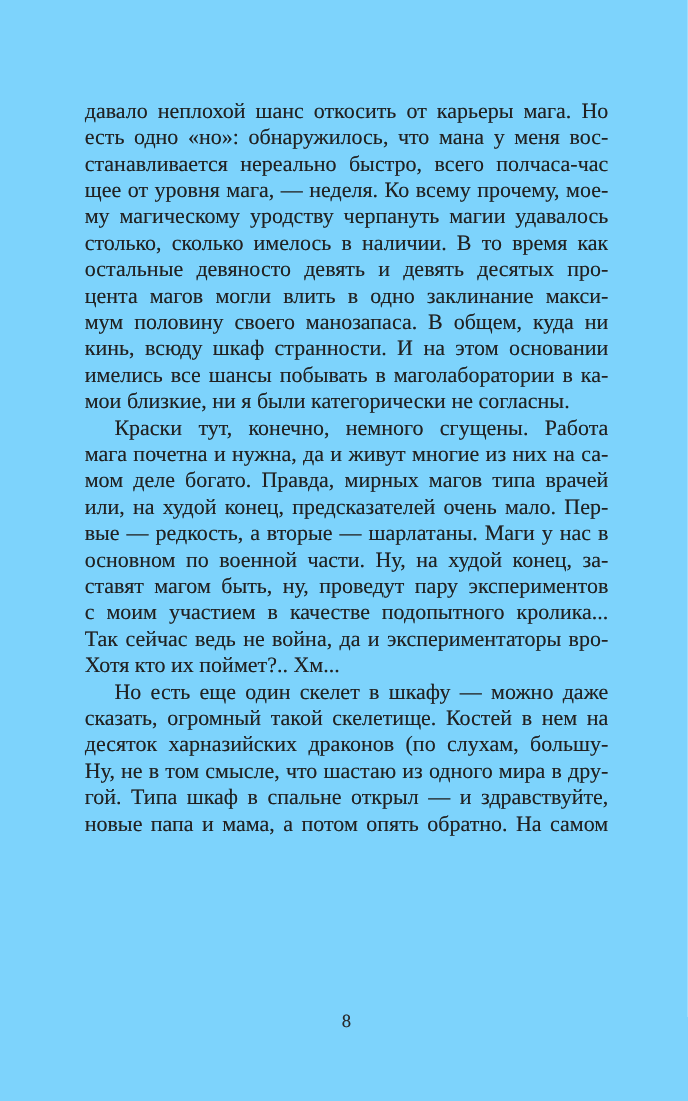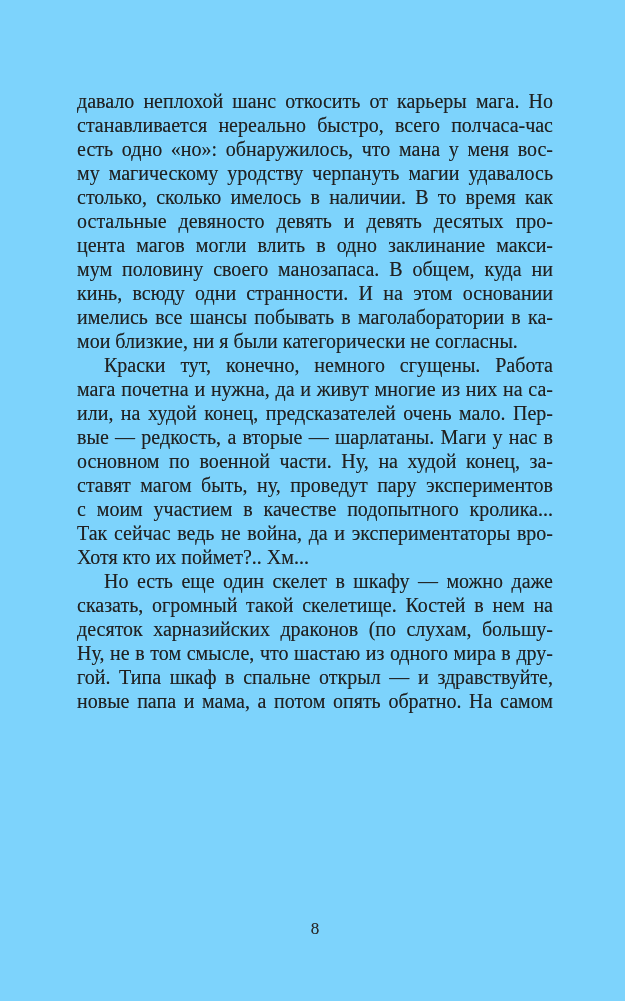"станавливается нереально быстро, всего" div.line { order: before "есть одно «но»: обнаружилось, что" -> after "есть одно «но»: обнаружилось, что" }
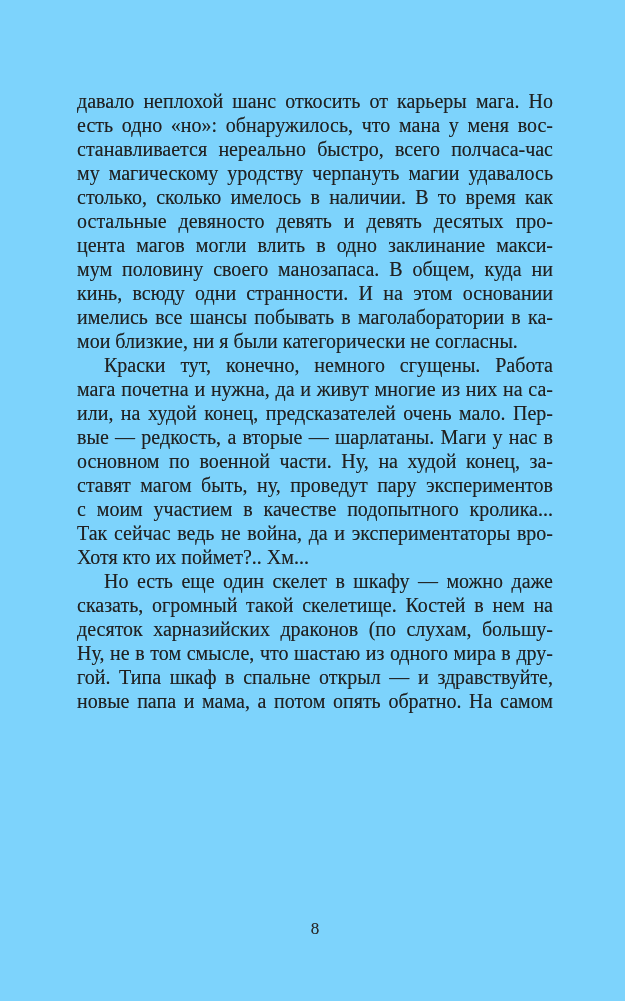"щее от уровня мага, —" div.line { html: none -> <div>щее от уровня мага, — неделя. Ко всему прочему, мое-</div> }
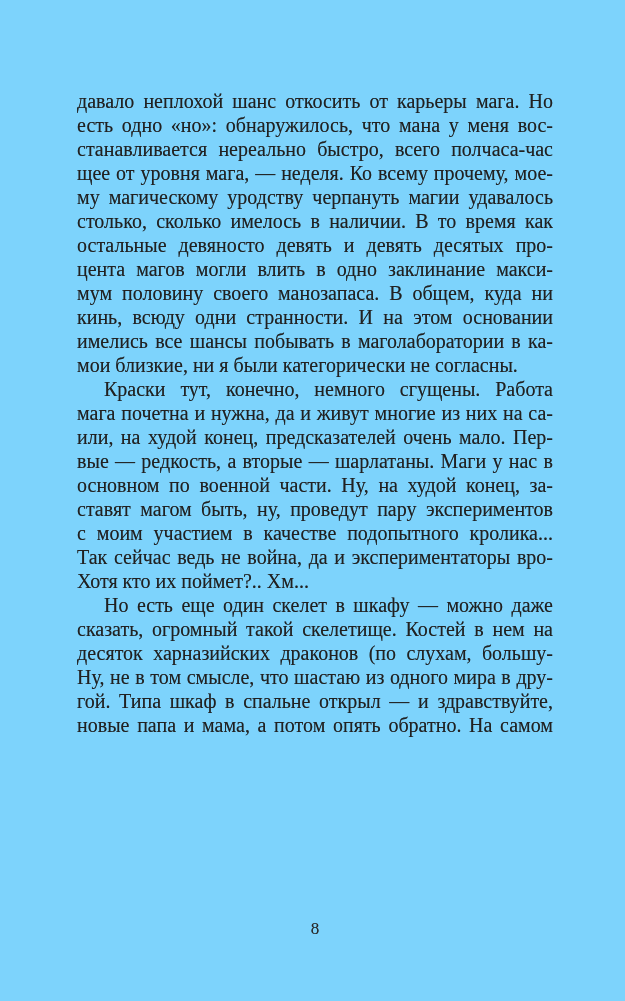"кинь, всюду одни странности. И" div.line { text: одни -> шкаф }
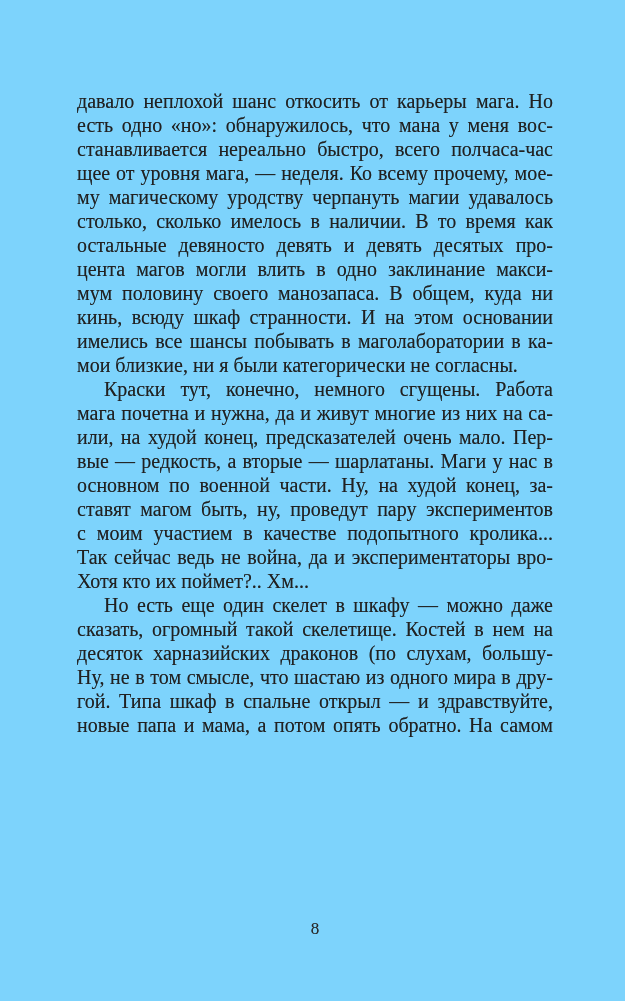"мом деле богато. Правда, мирных" div.line { html: none -> <div>мом деле богато. Правда, мирных магов типа врачей</div> }
